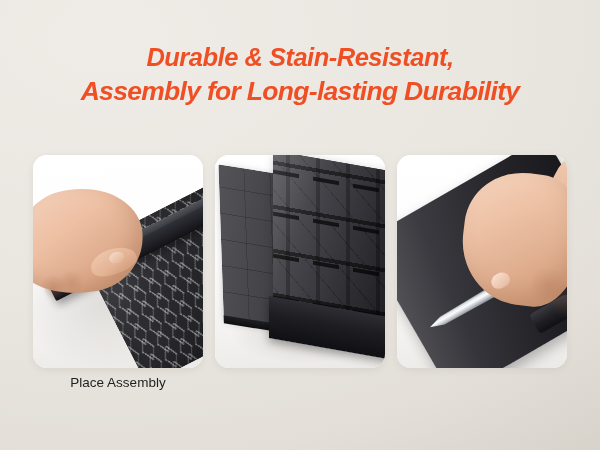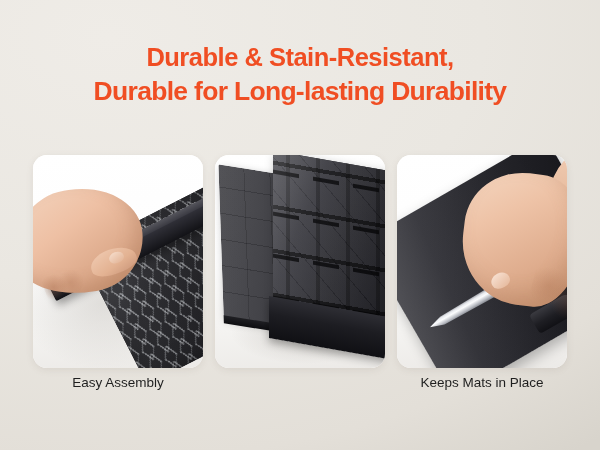"Durable & Stain-Resistant," #headline .hl-line { font-style: none -> italic }
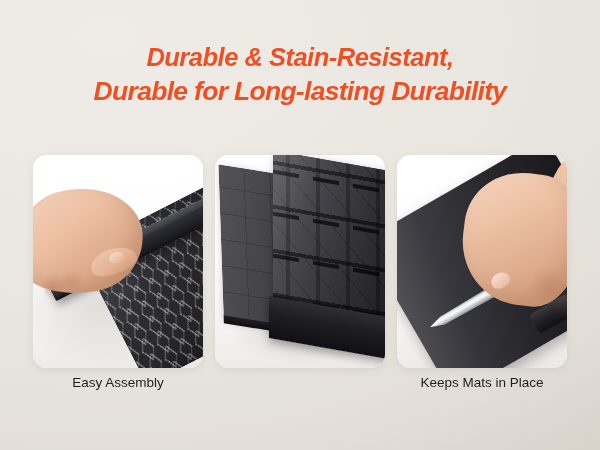"Durable for Long-lasting Durability" span.hl-line { text: Durable -> Assembly }
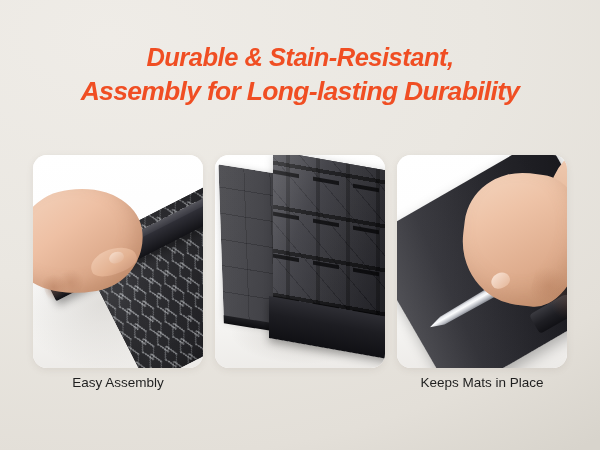"Easy Assembly" div.caption { text: Easy -> Place }
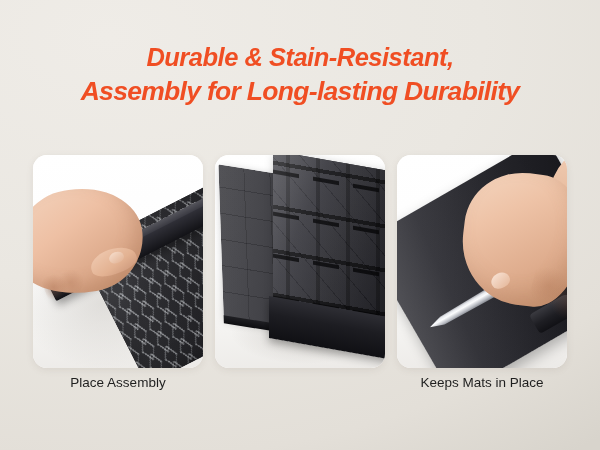"Keeps Mats in Place" div.caption { html: <div>Keeps Mats in Place</div> -> none }
